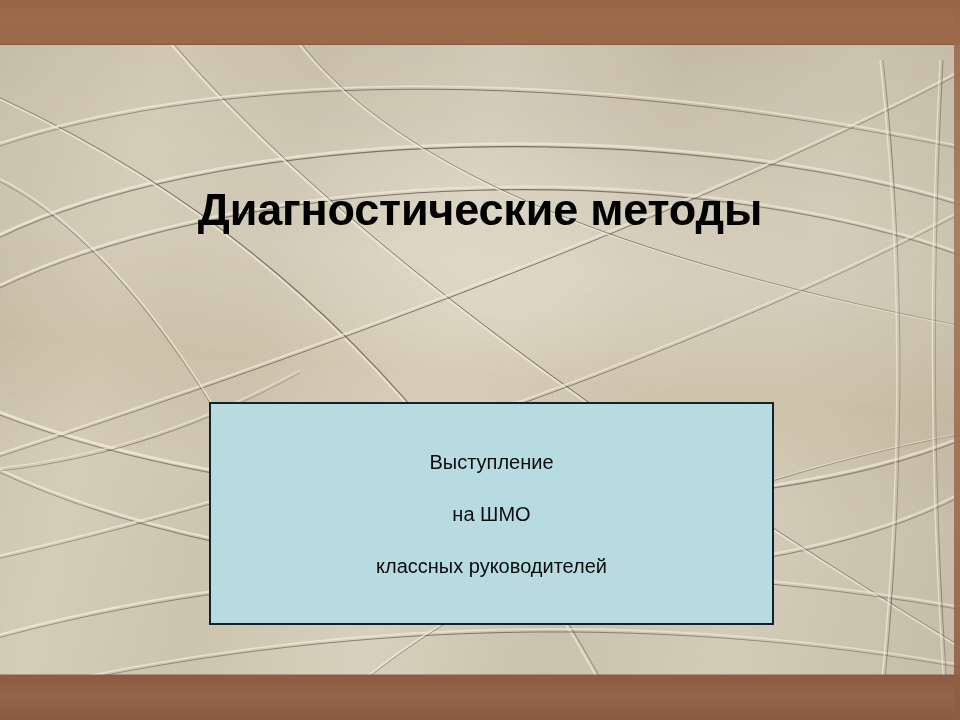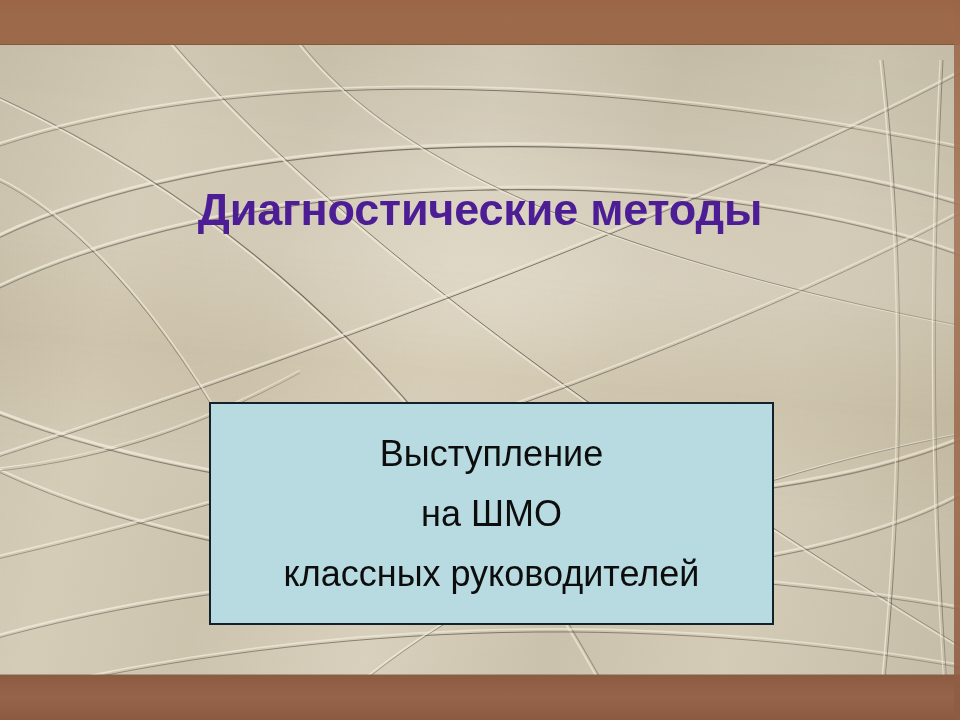"Диагностические методы" .title { color: #4c1d95 -> #000000 }
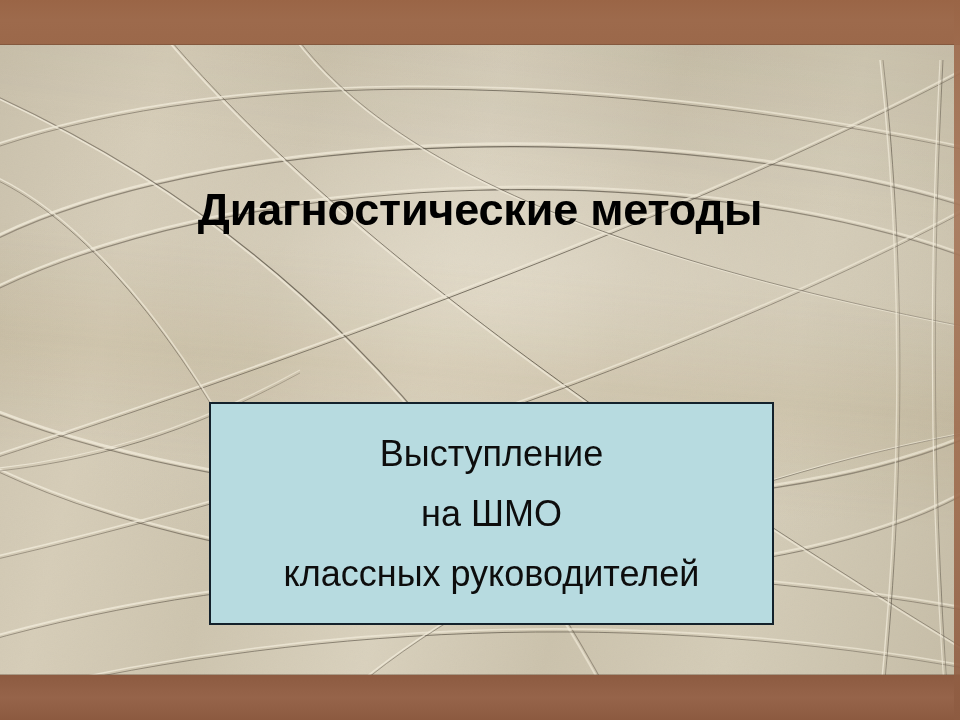"Выступление" .subtitle-line { font-size: 36px -> 20px }
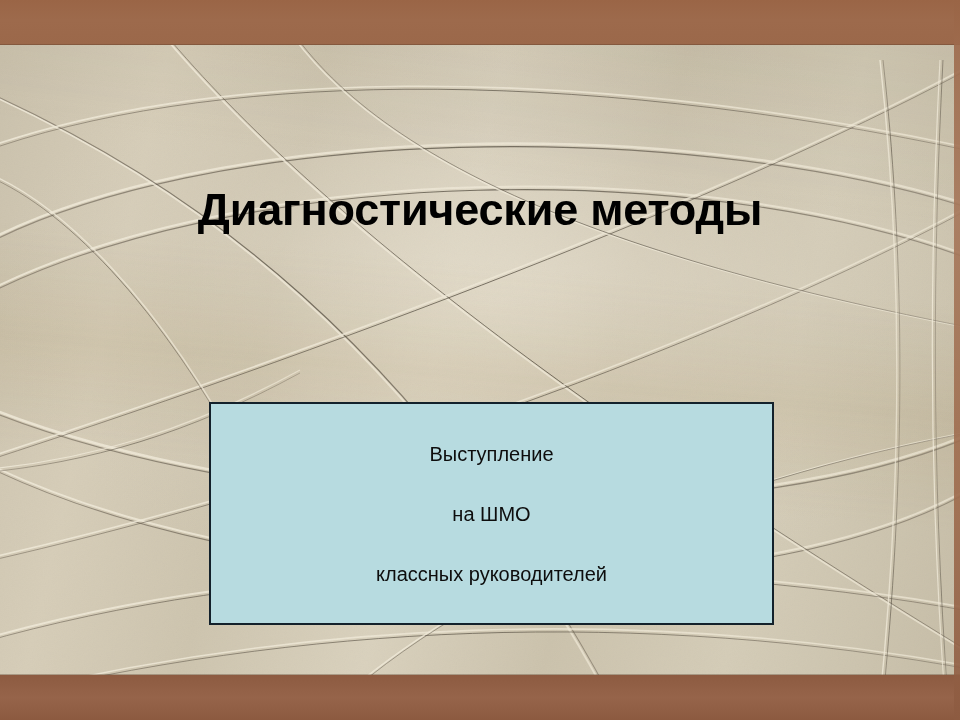"на ШМО" .subtitle-line + .subtitle-line { margin-top: 26px -> 18px }
